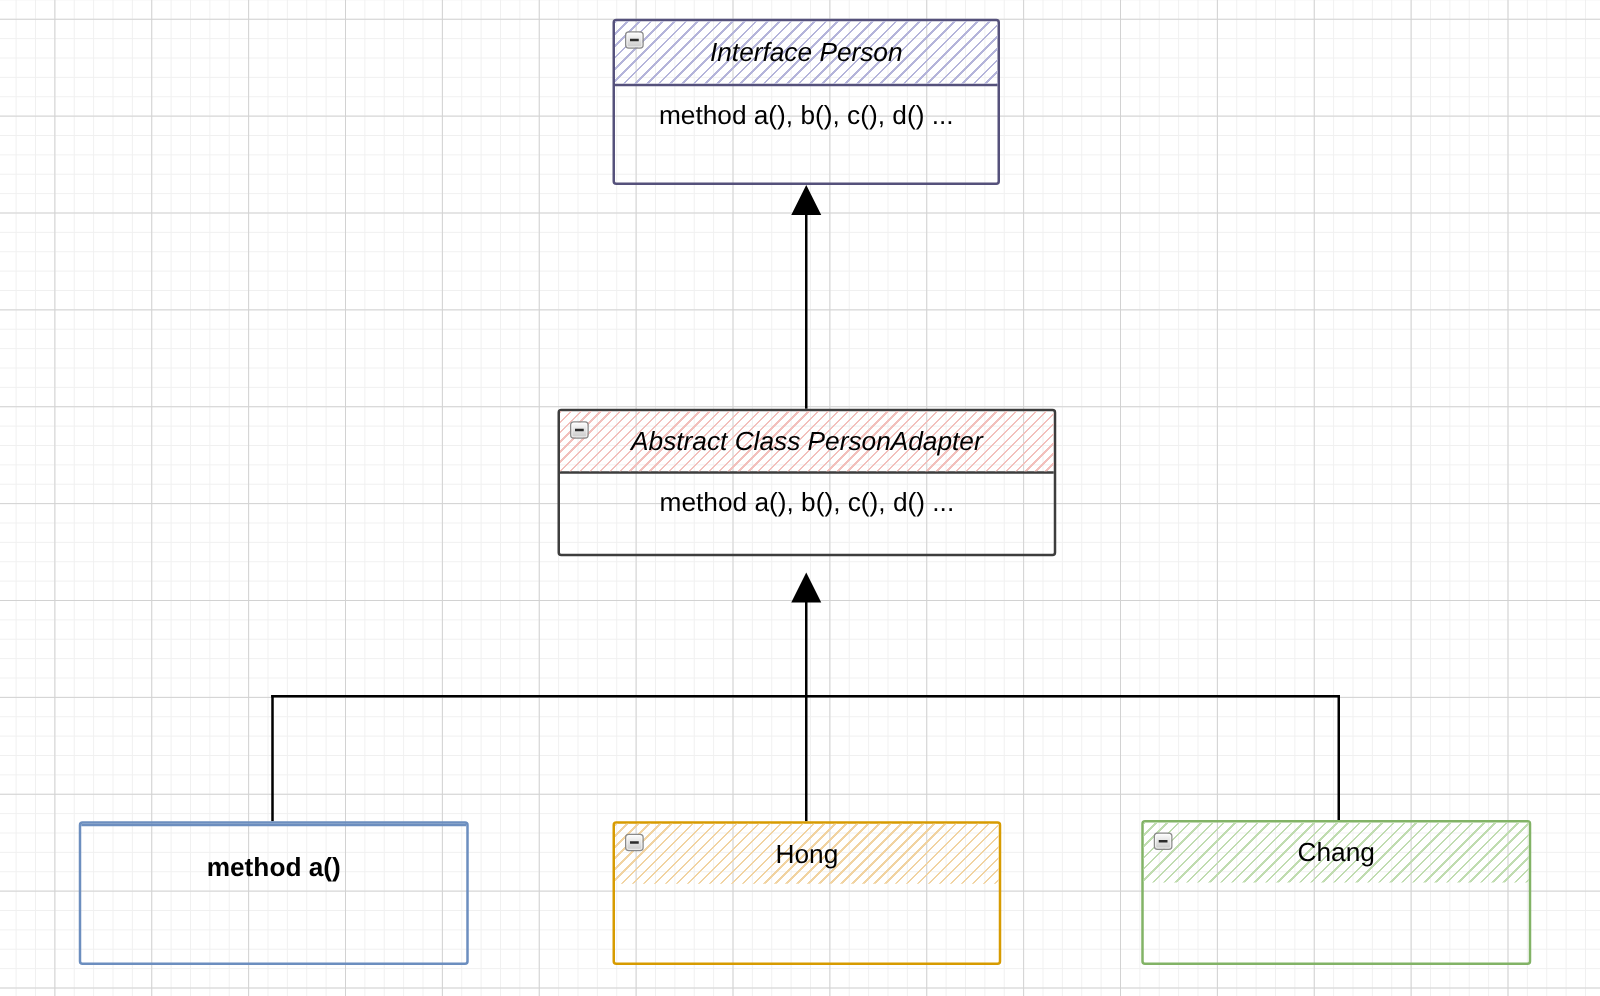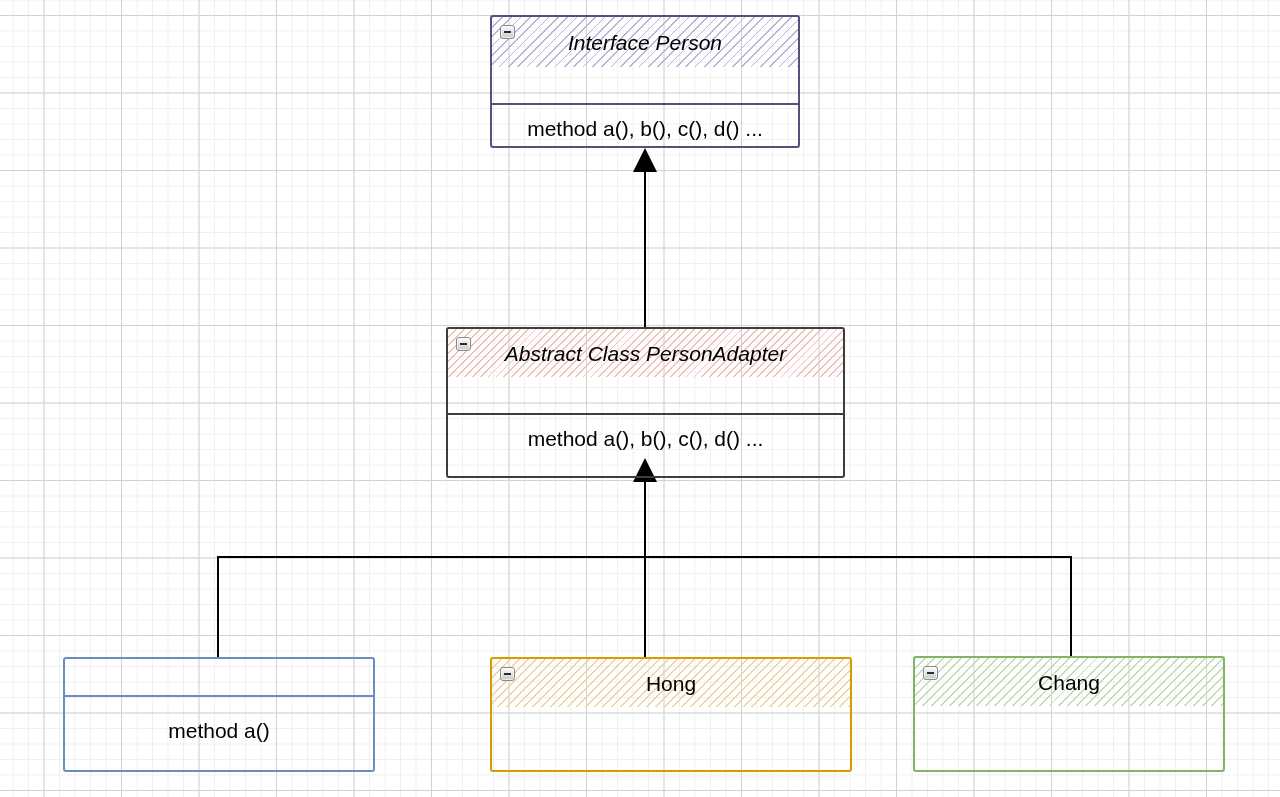"method a(), b(), c(), d()" .bd { margin-top: 36px -> none }
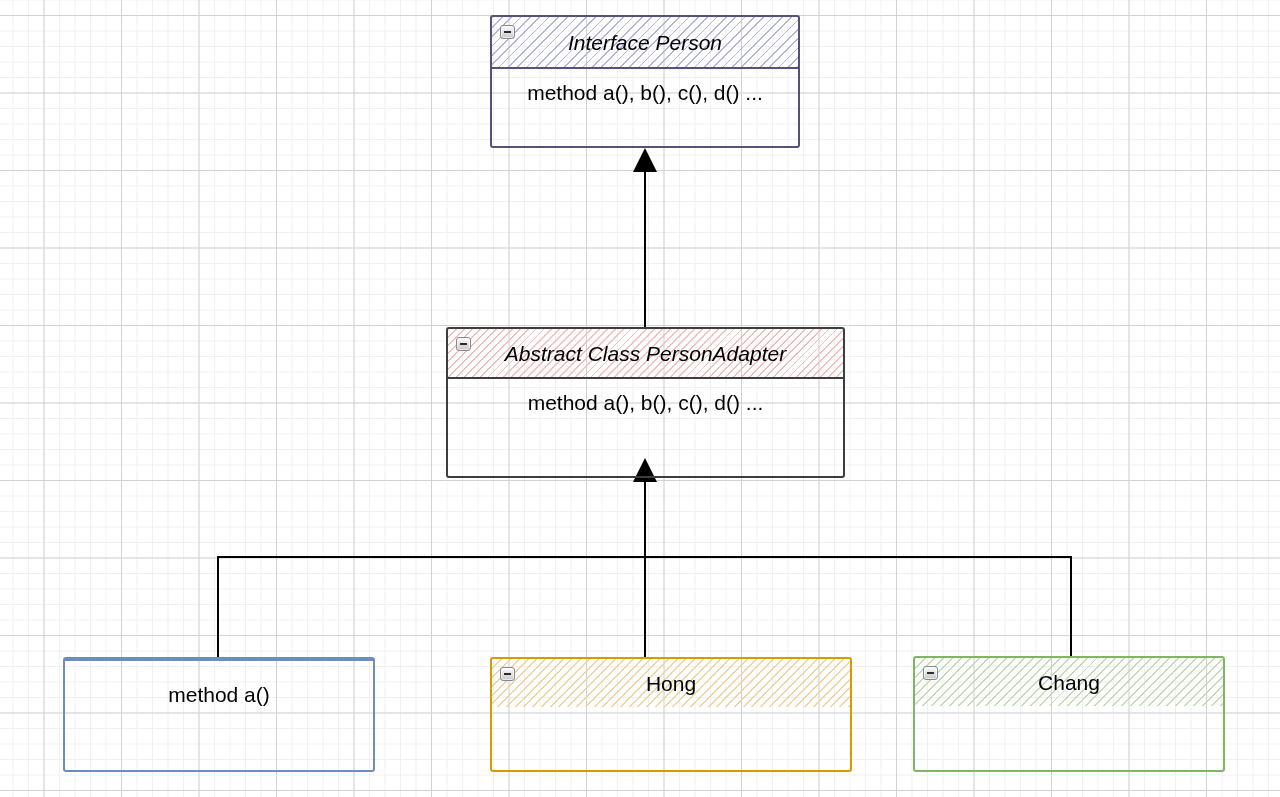"Abstract Class PersonAdapter" div.node { height: 151px -> 118px }
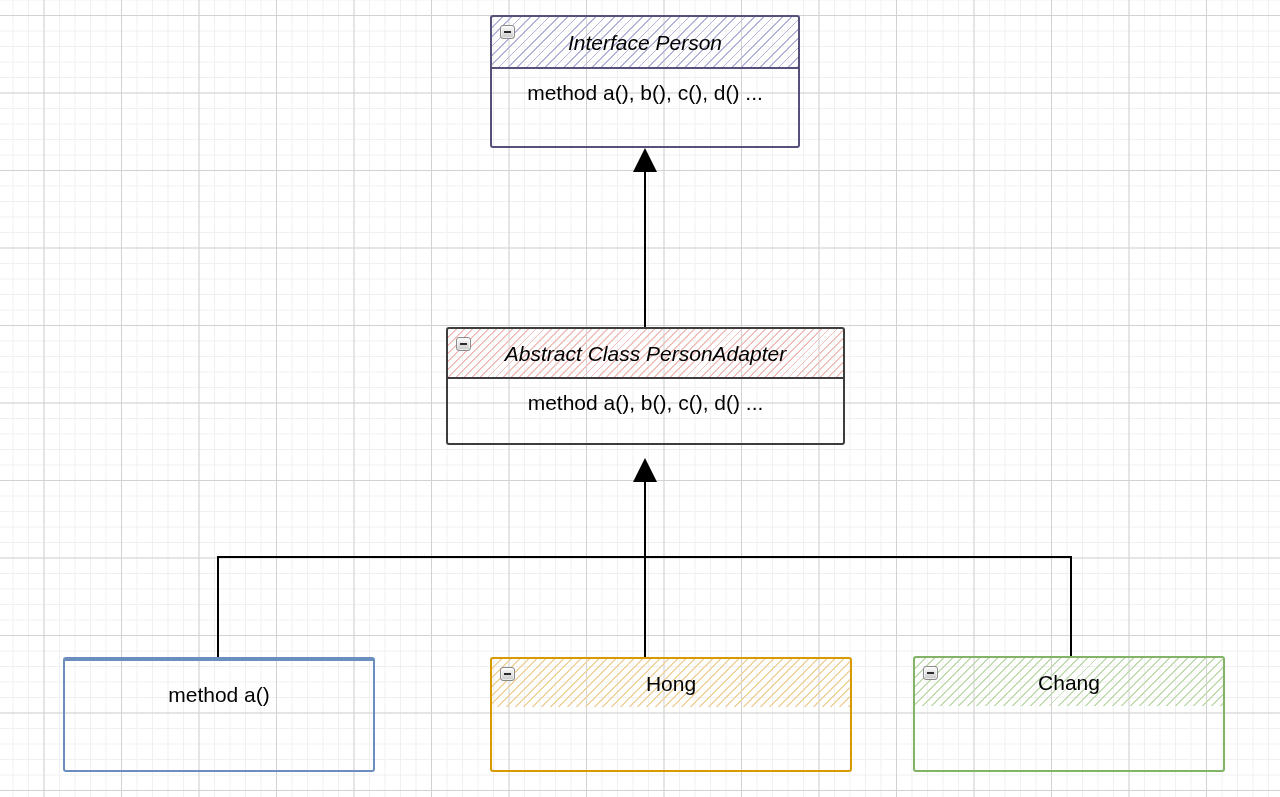"method a()" .small .bd { font-weight: none -> bold }
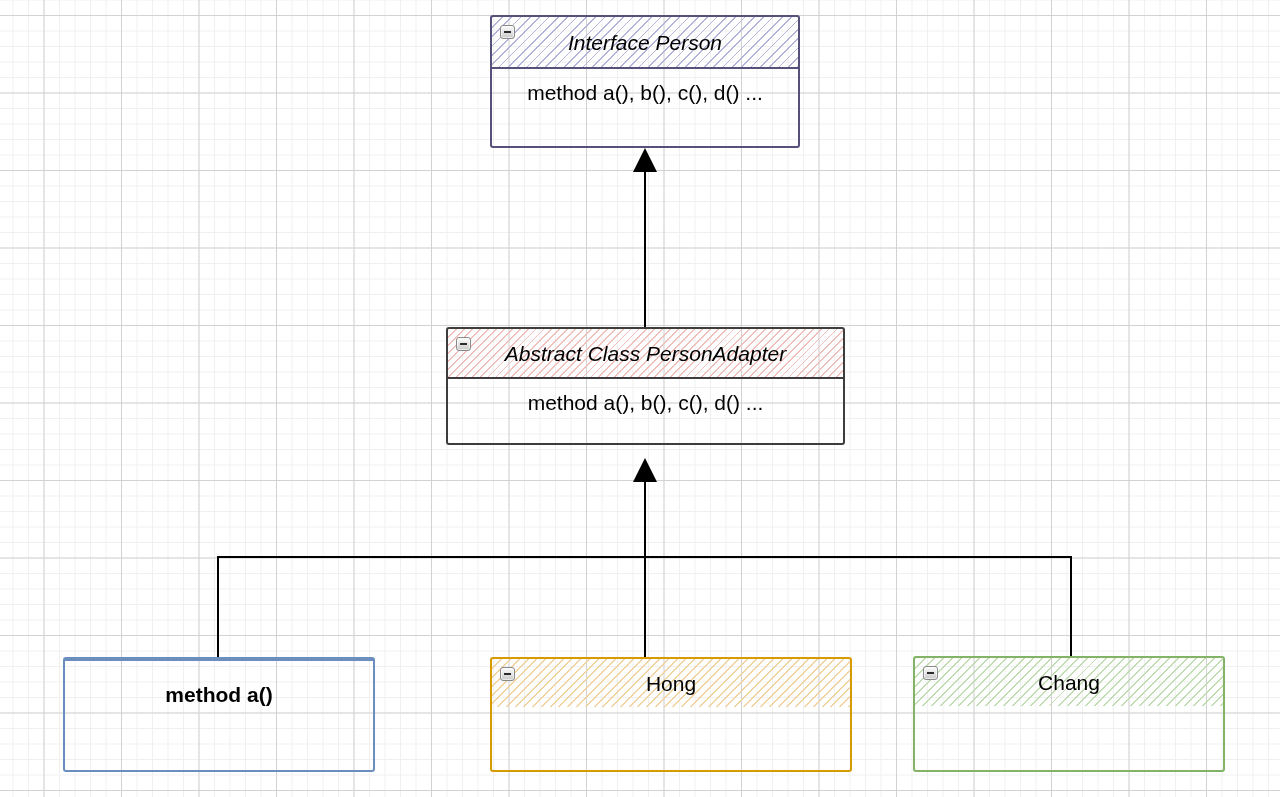"Hong" div.node { width: 362px -> 311px }
